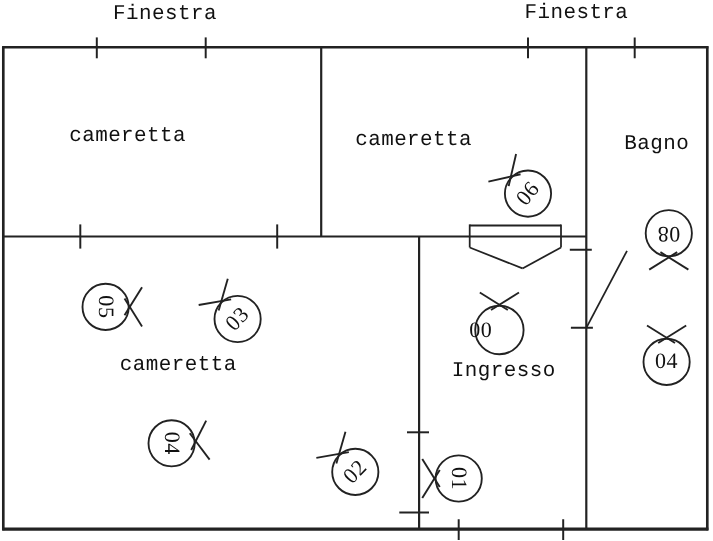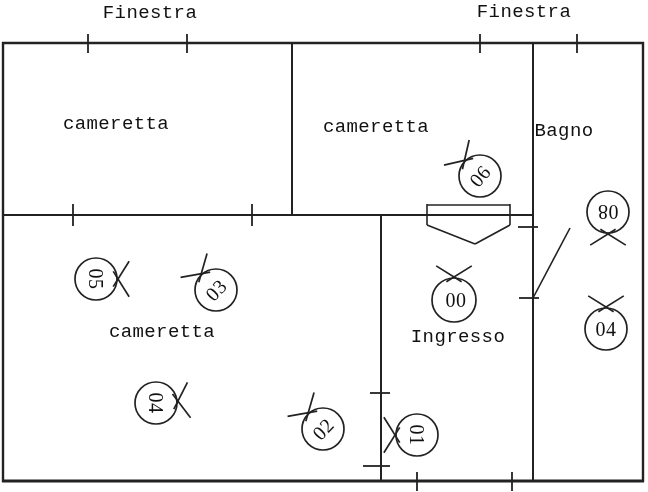"Bagno" span.lbl { left: 564px -> 597px }
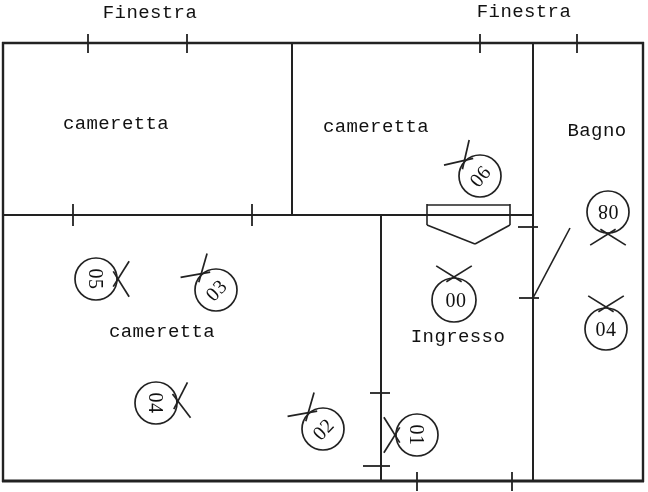"00" span.digits { left: 456px -> 437px }
